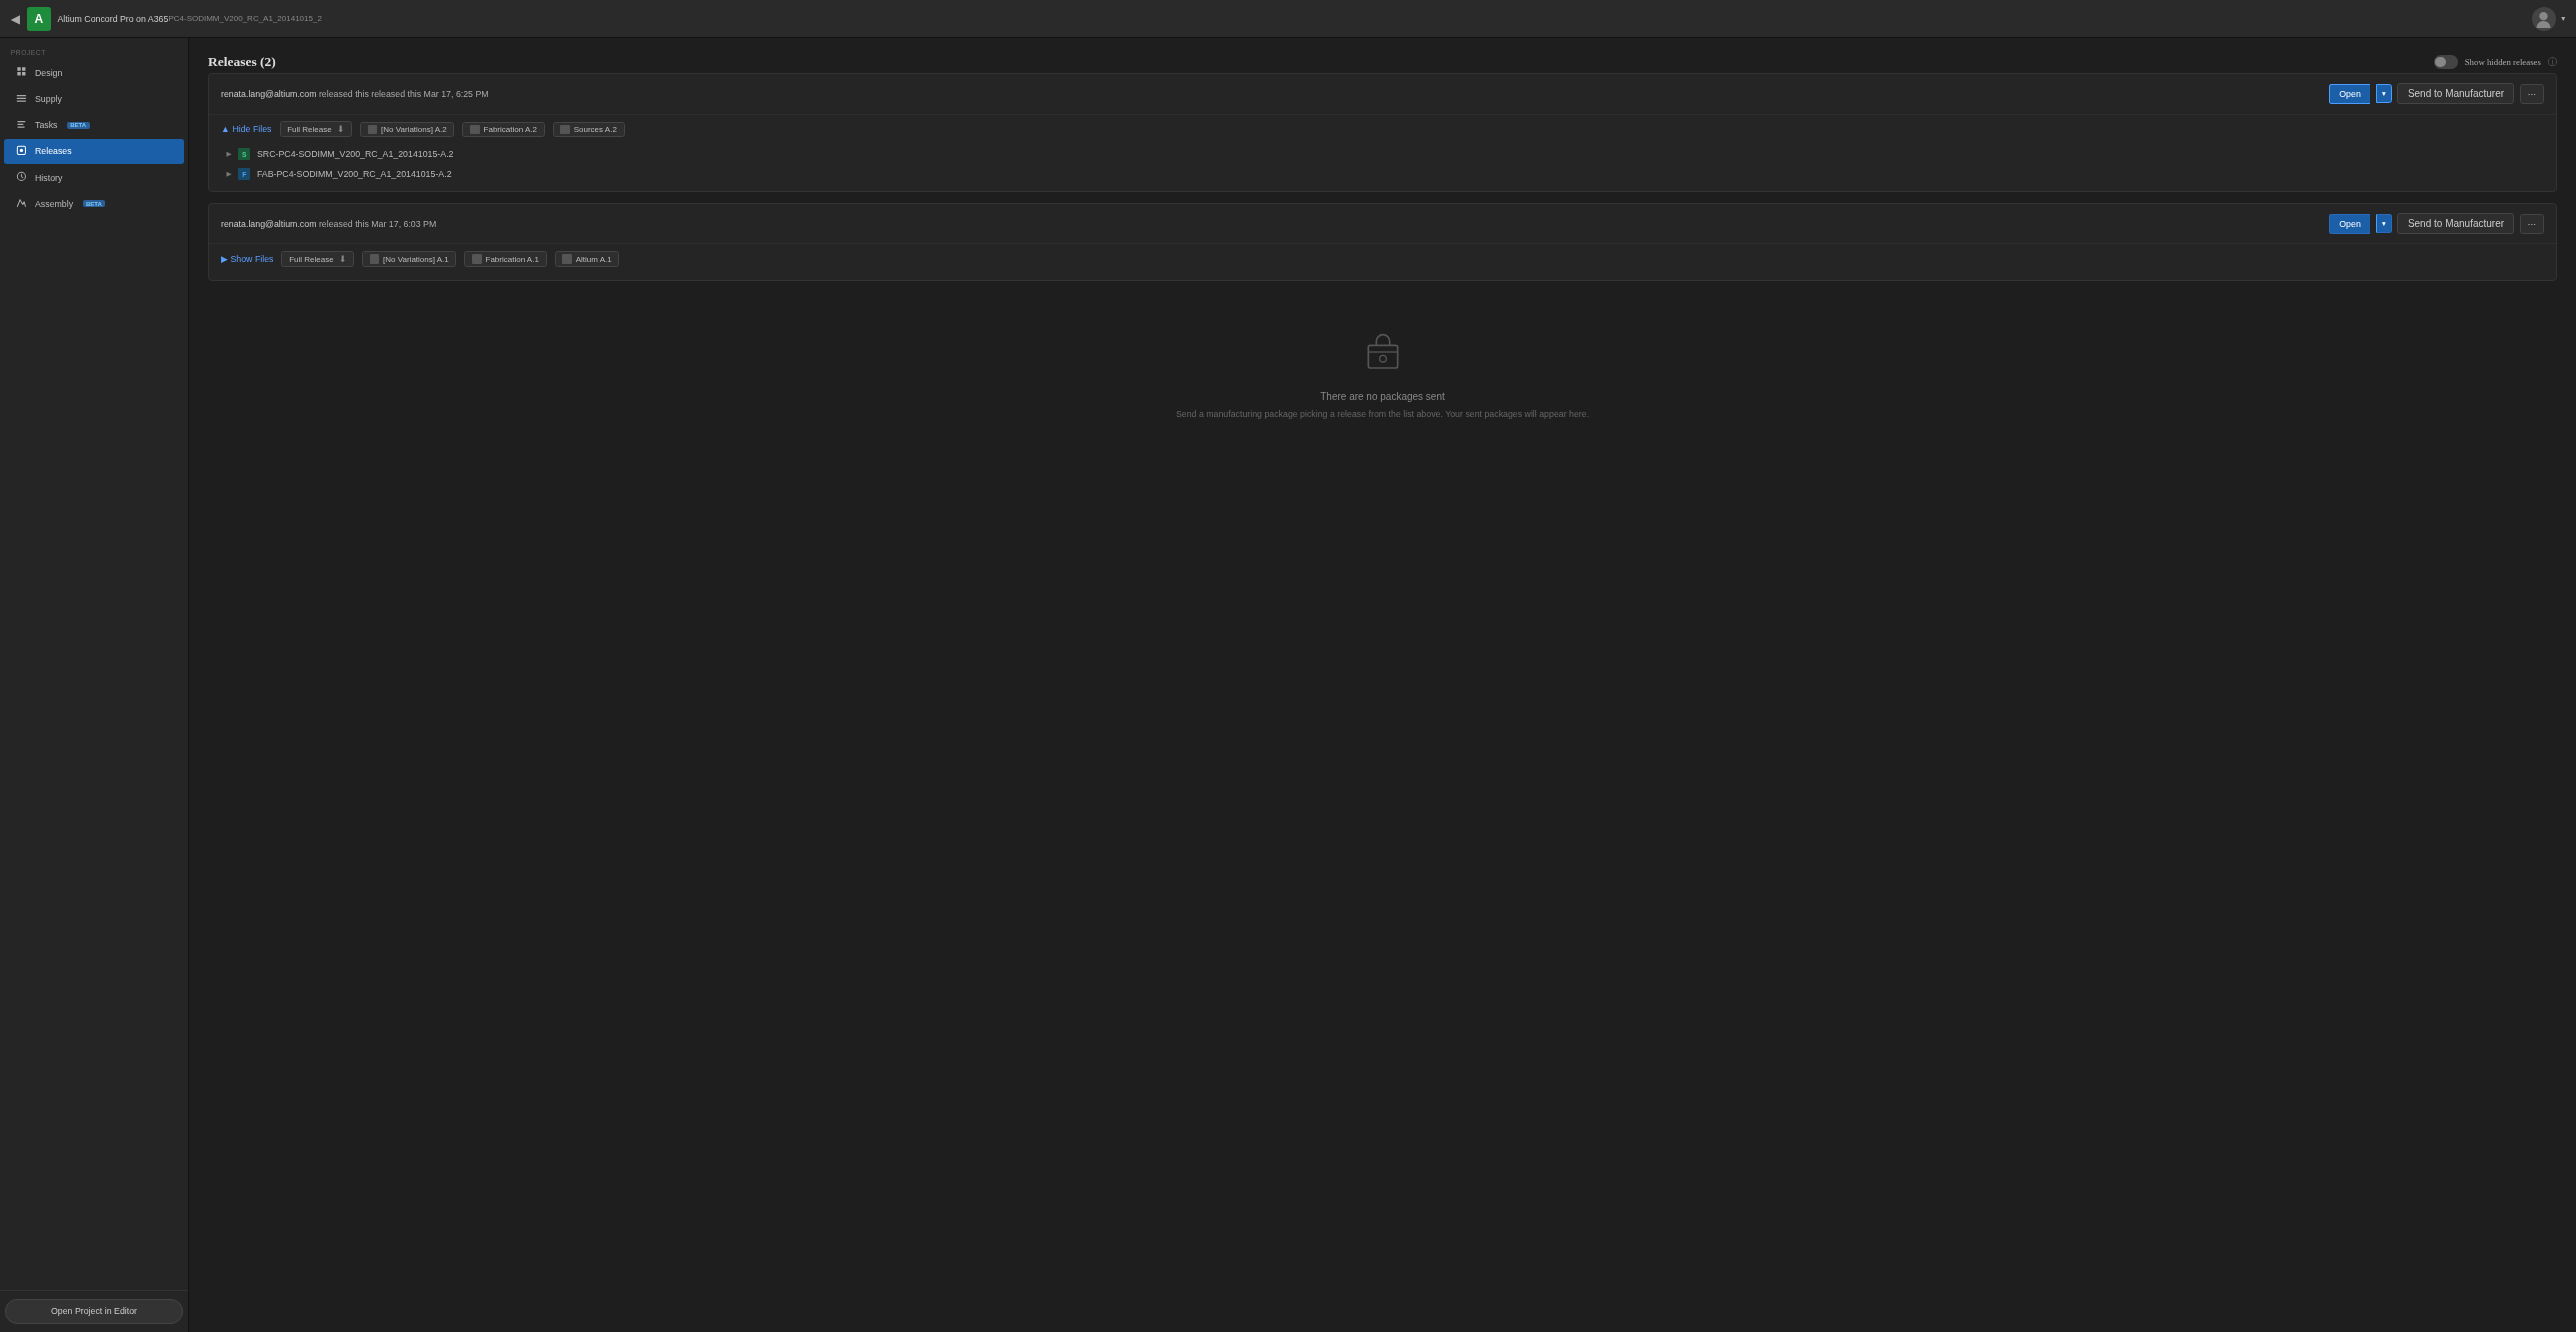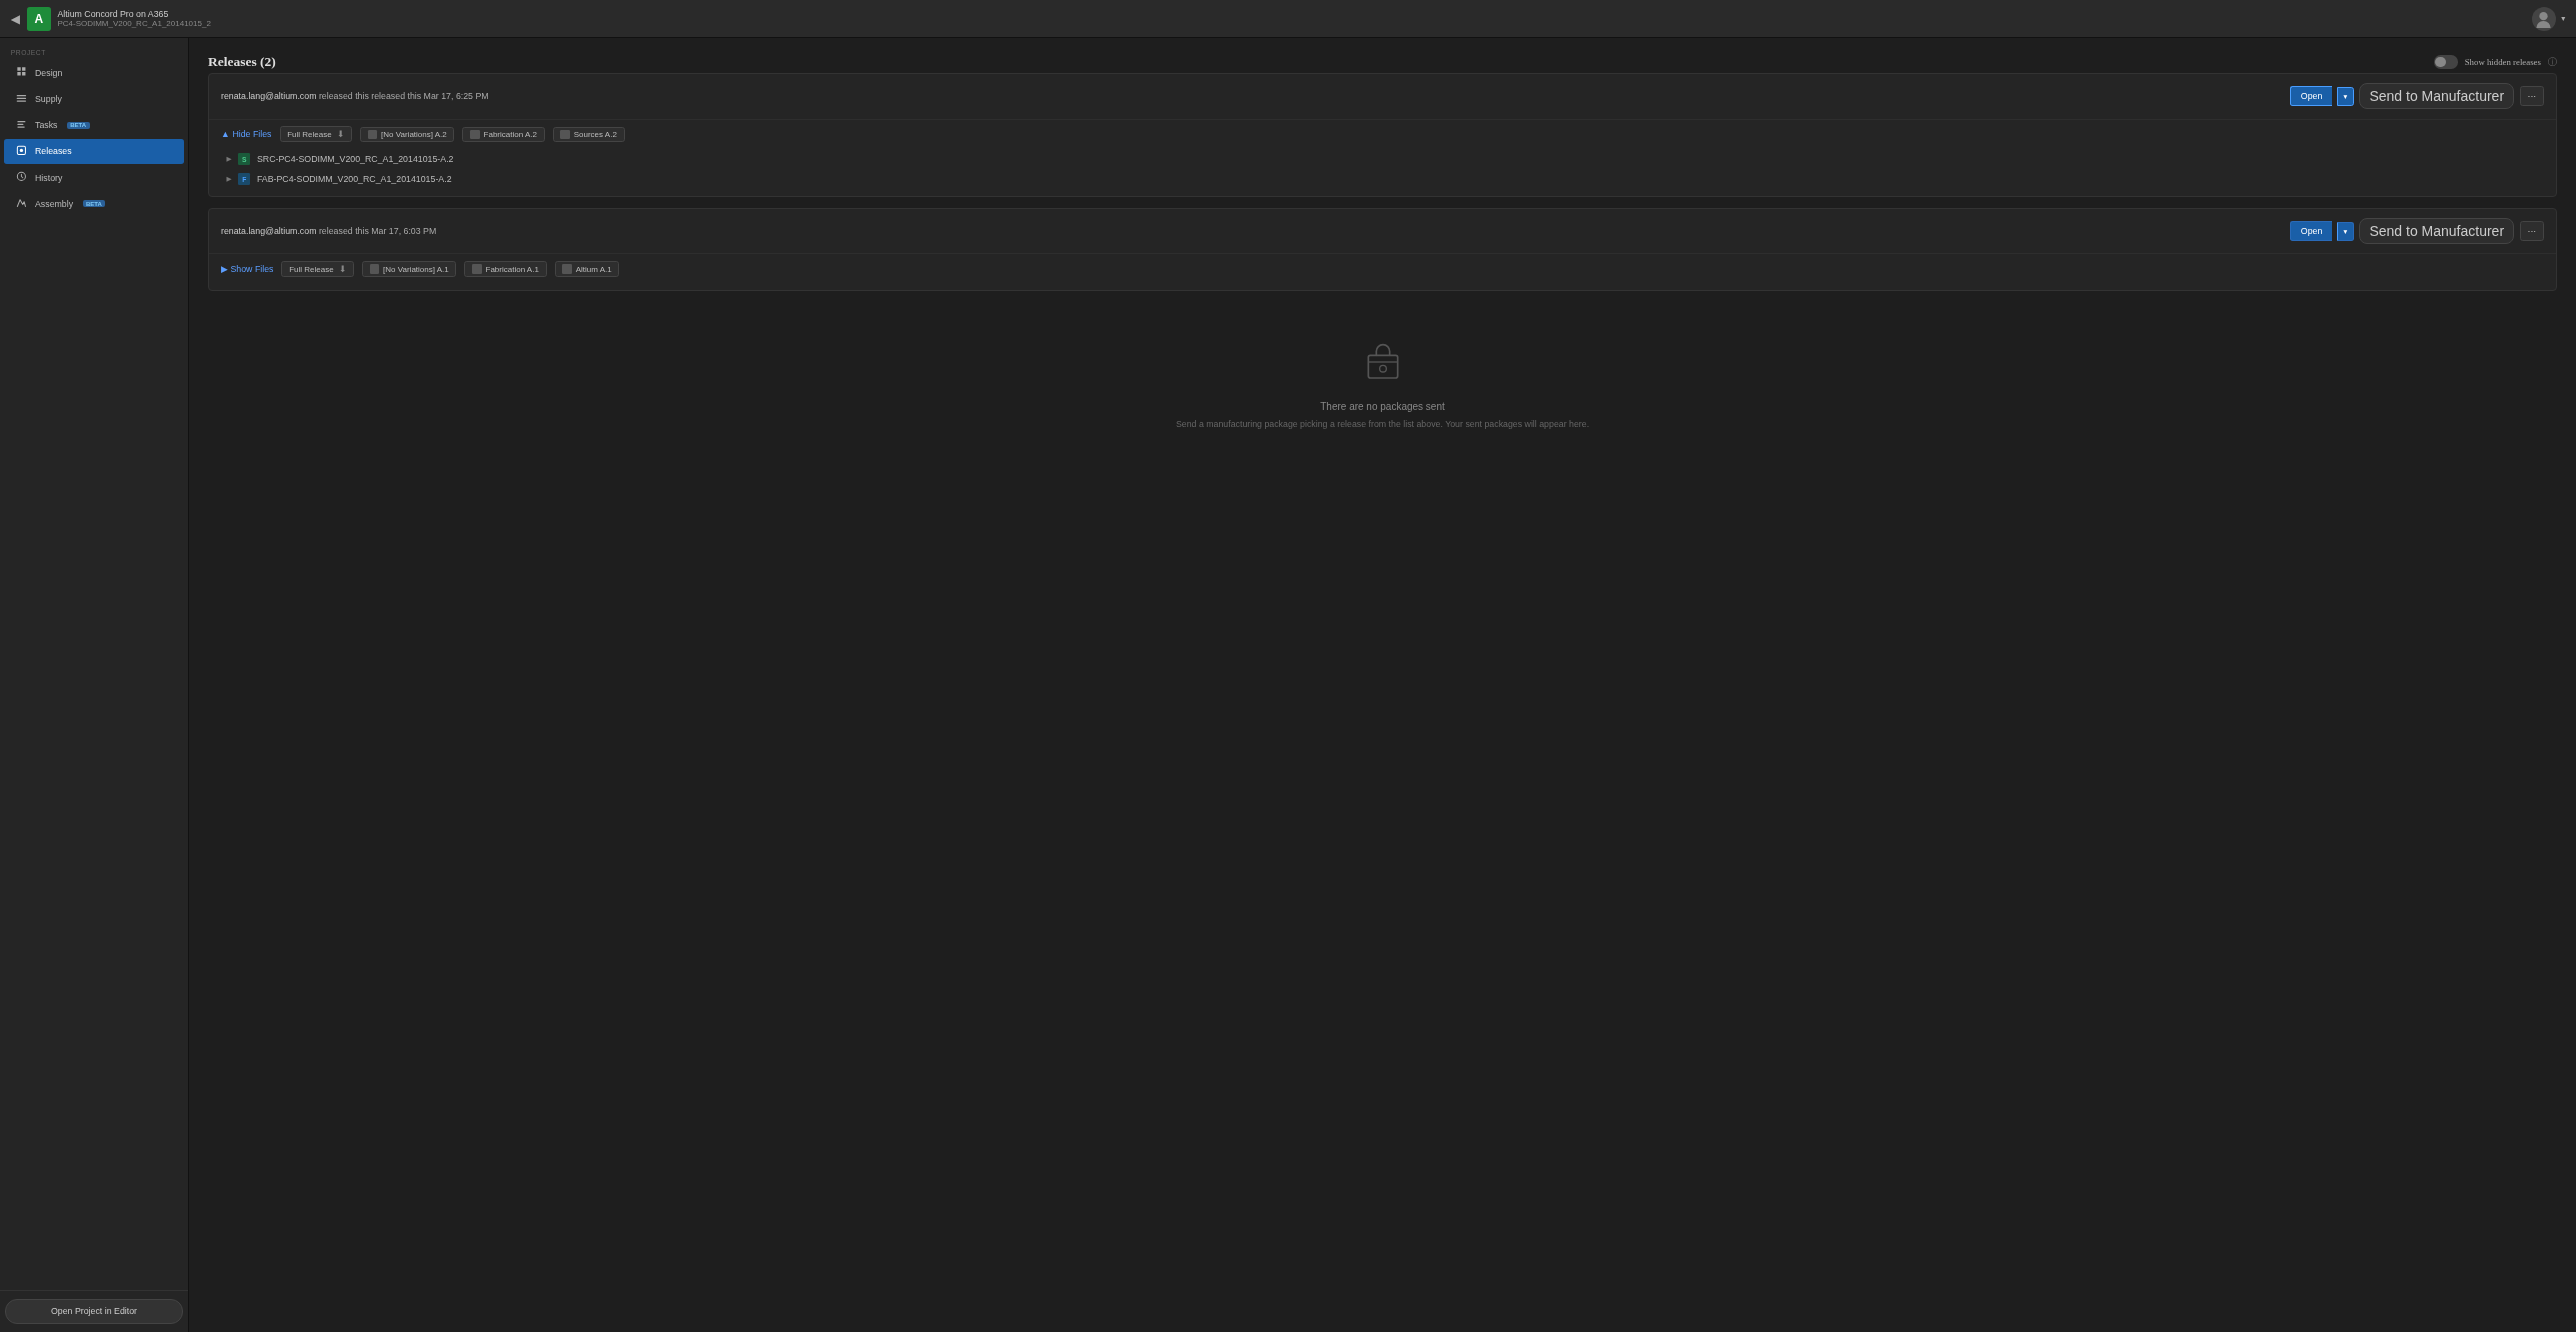"Altium Concord Pro on A365" .app-title-block { flex-direction: column -> row }
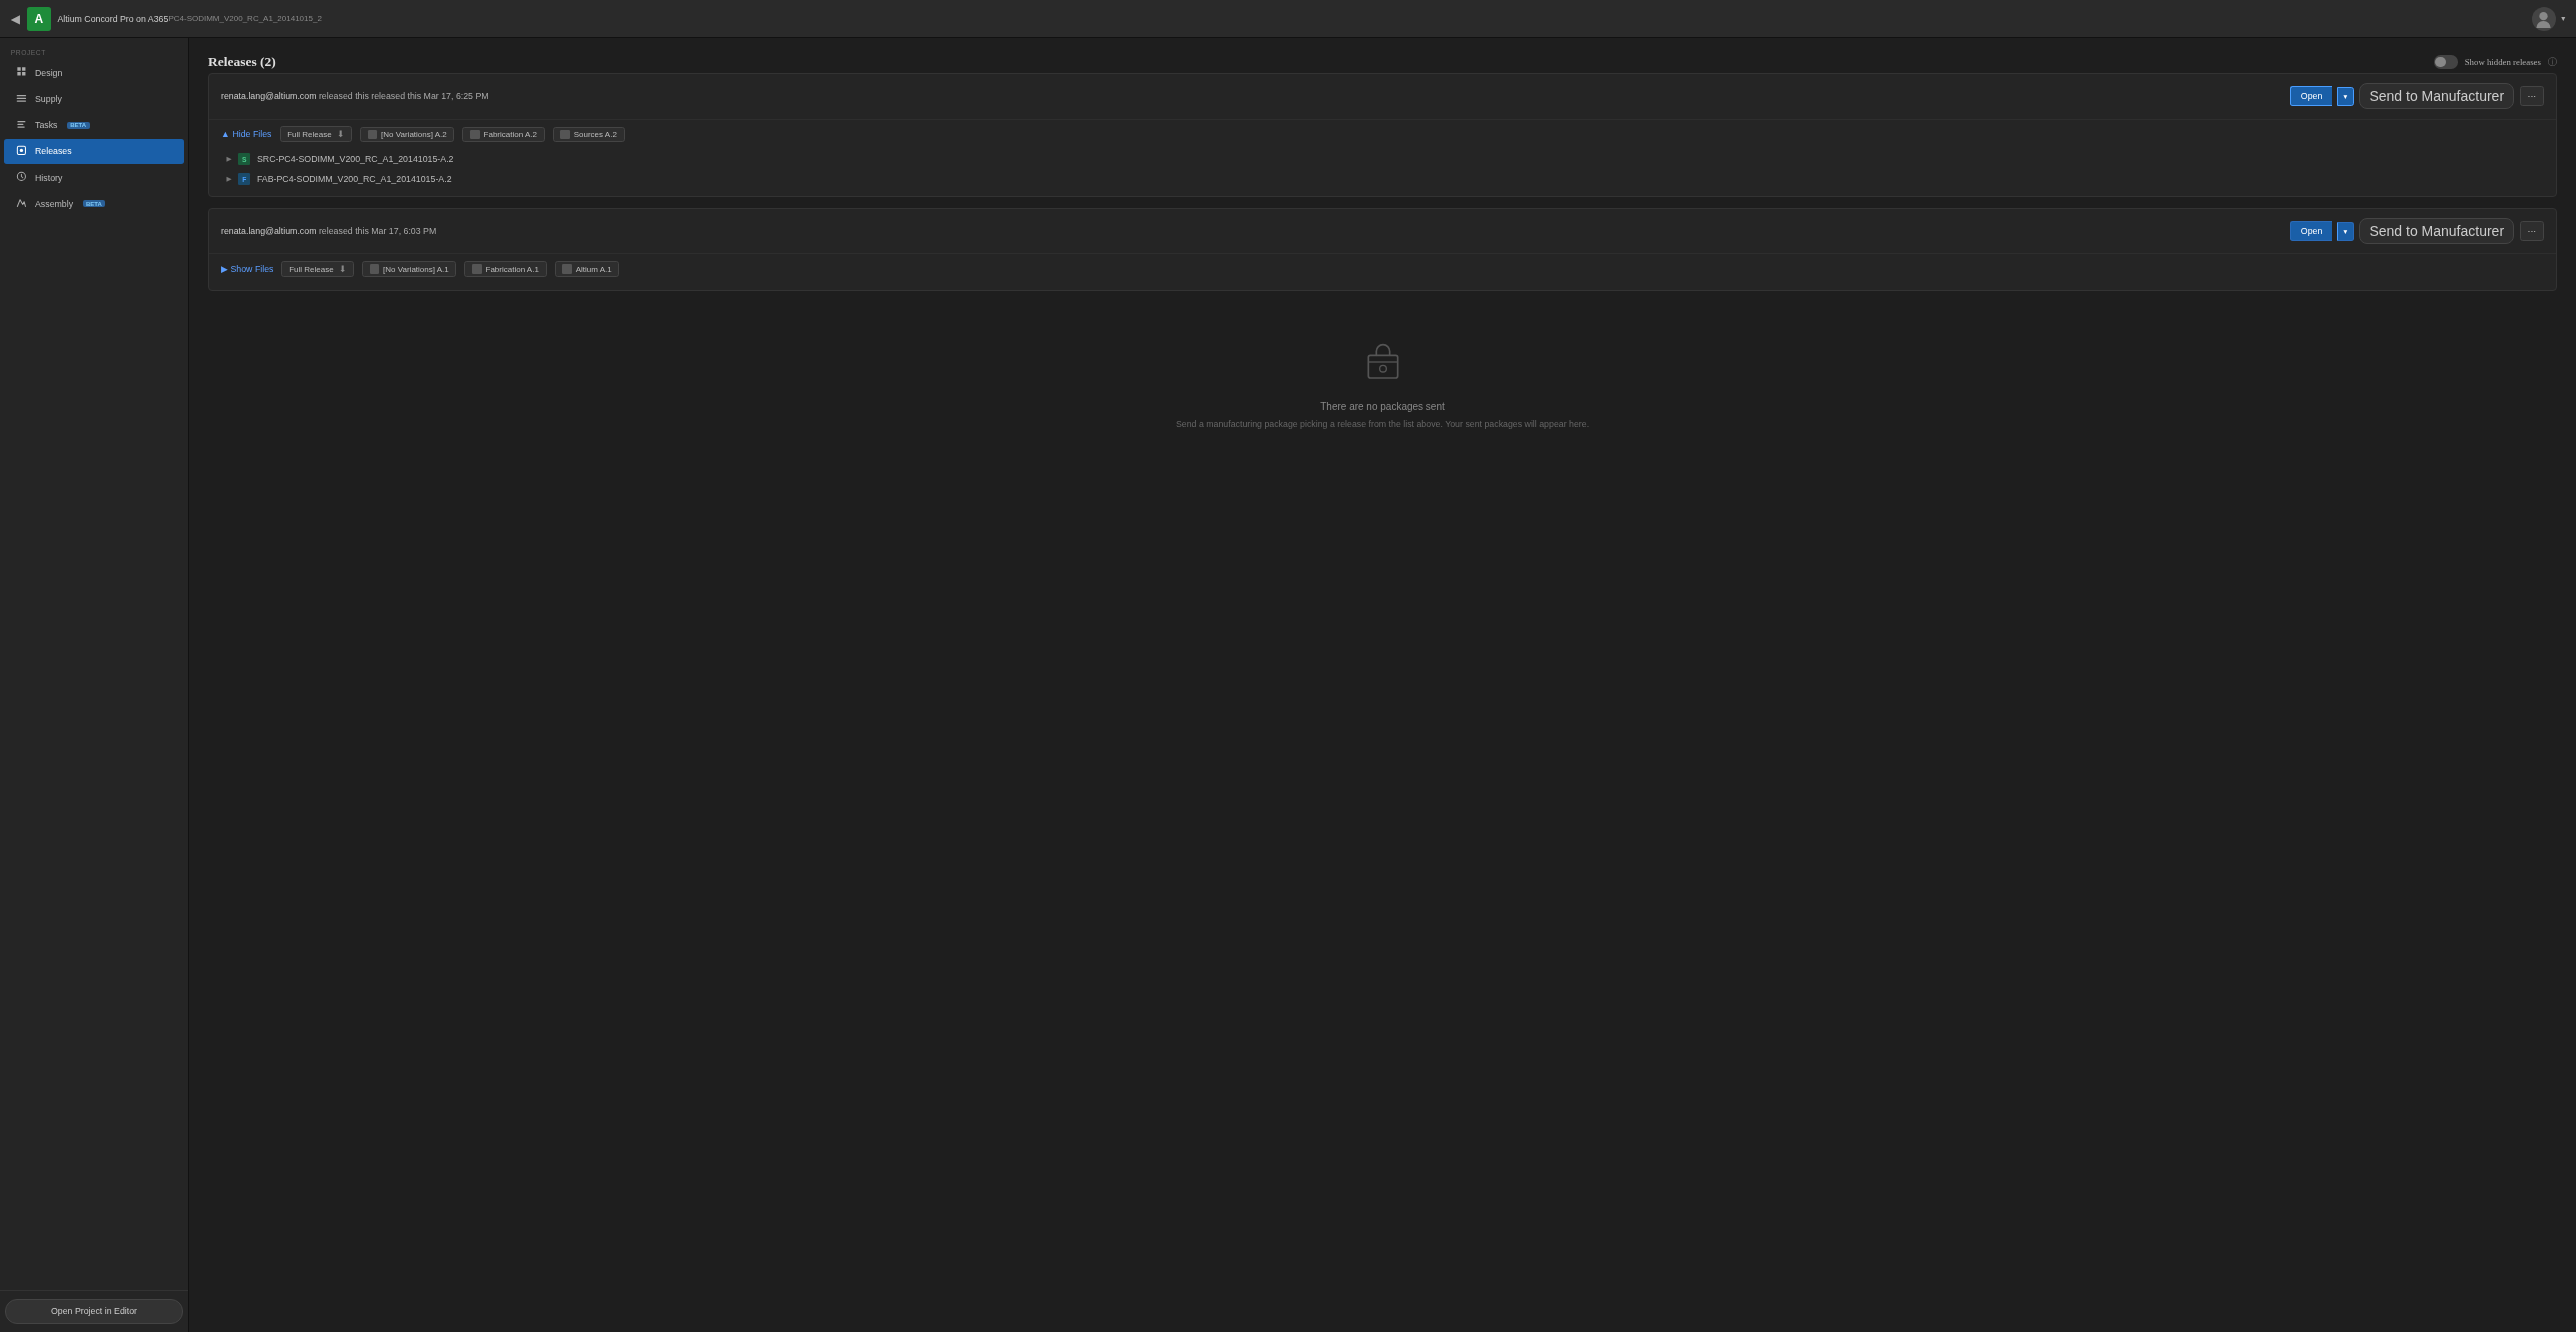"Send to Manufacturer" .btn-manufacturer { border-radius: 8px -> 3px; font-size: 14px -> 10px }
